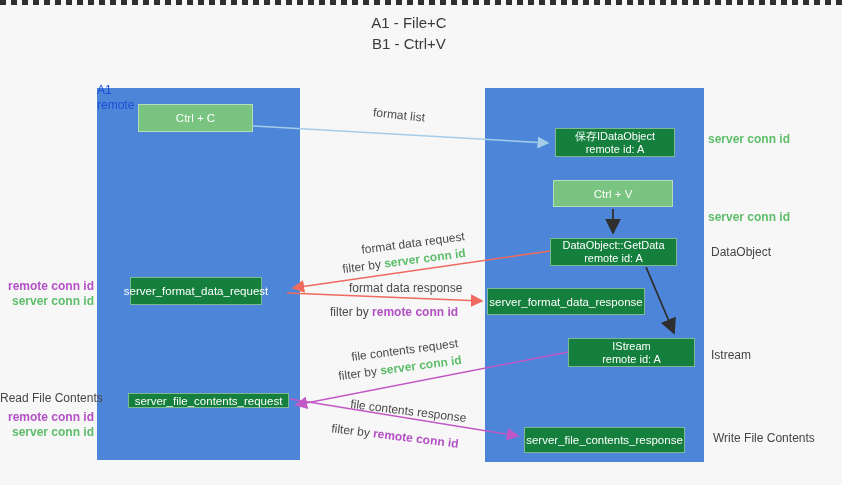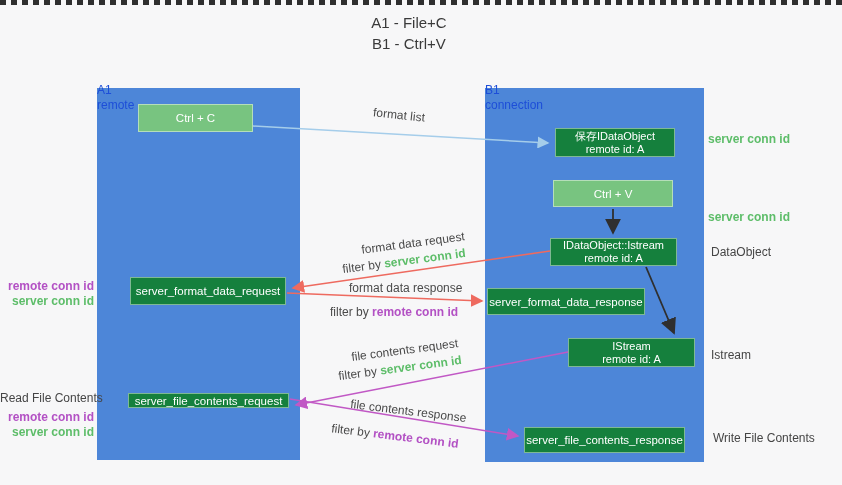"B1" div.lane-header { html: <div> <div>B1</div> <div>connection</div> </div> -> none }
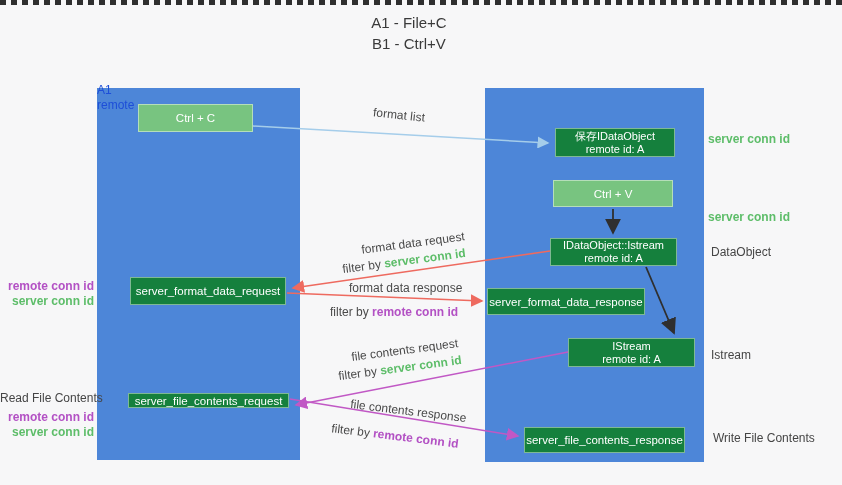"IDataObject::Istream" span.l1 { text: IDataObject::Istream -> DataObject::GetData }
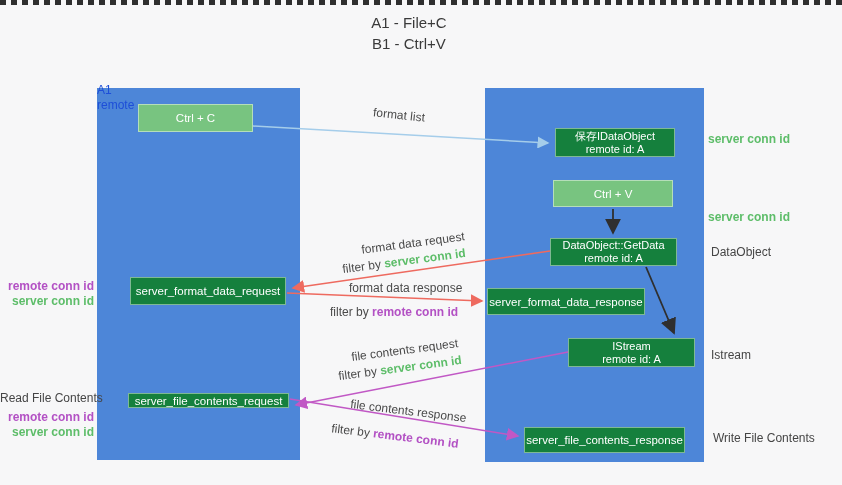"server_format_data_request" div.node { width: 156px -> 132px }
